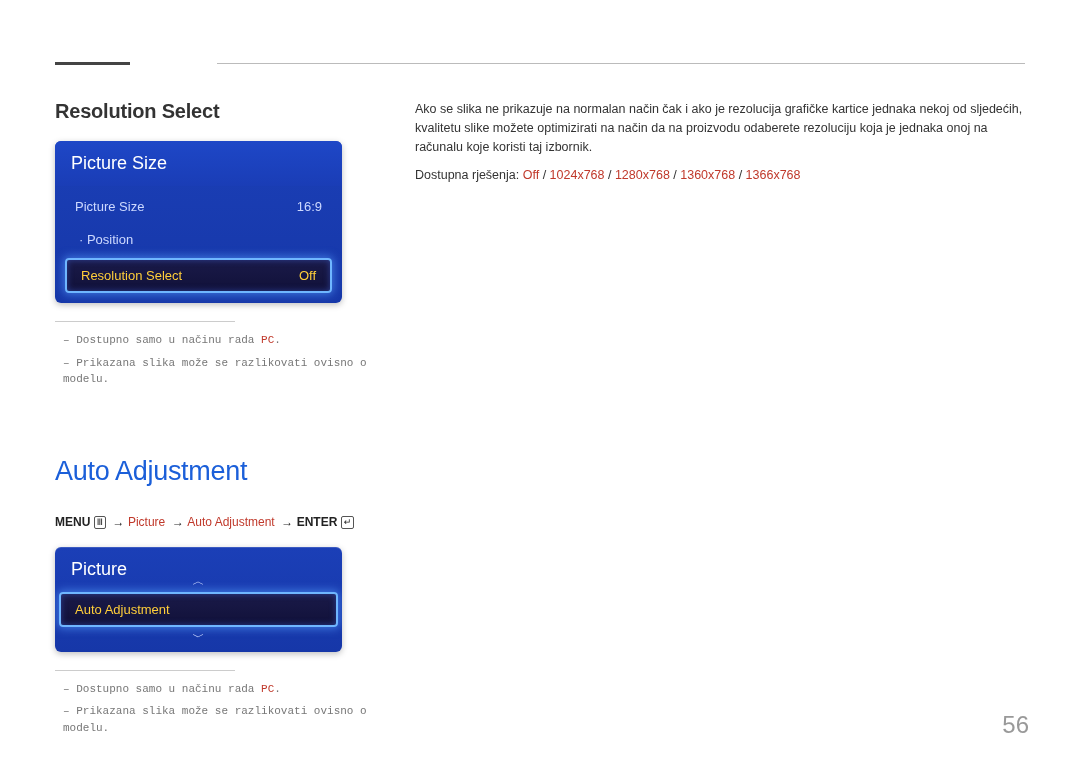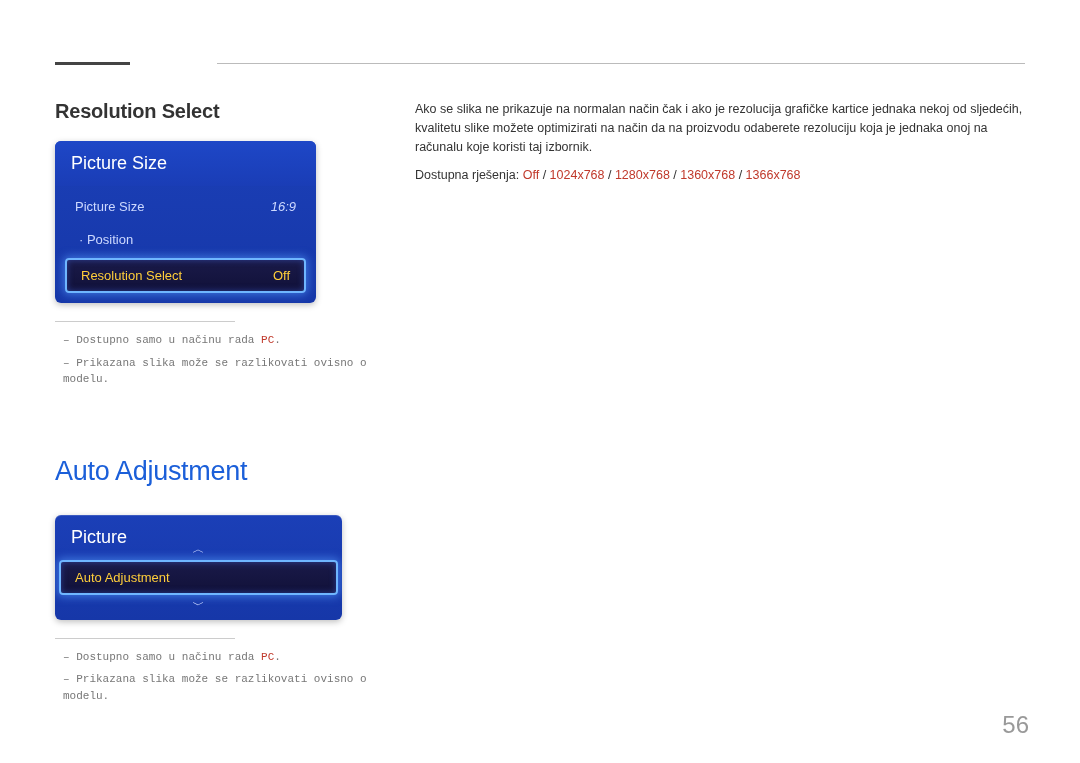"Picture Size" .panel { width: 261px -> 287px }
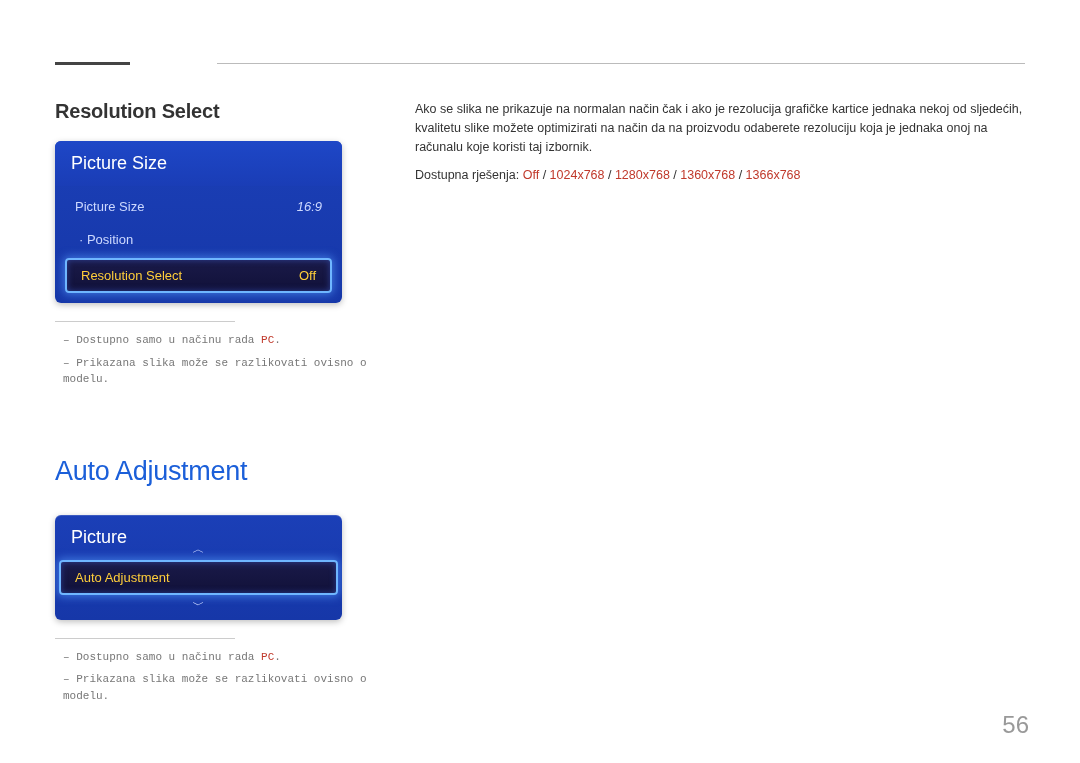"16:9" .row .val { font-style: italic -> none }
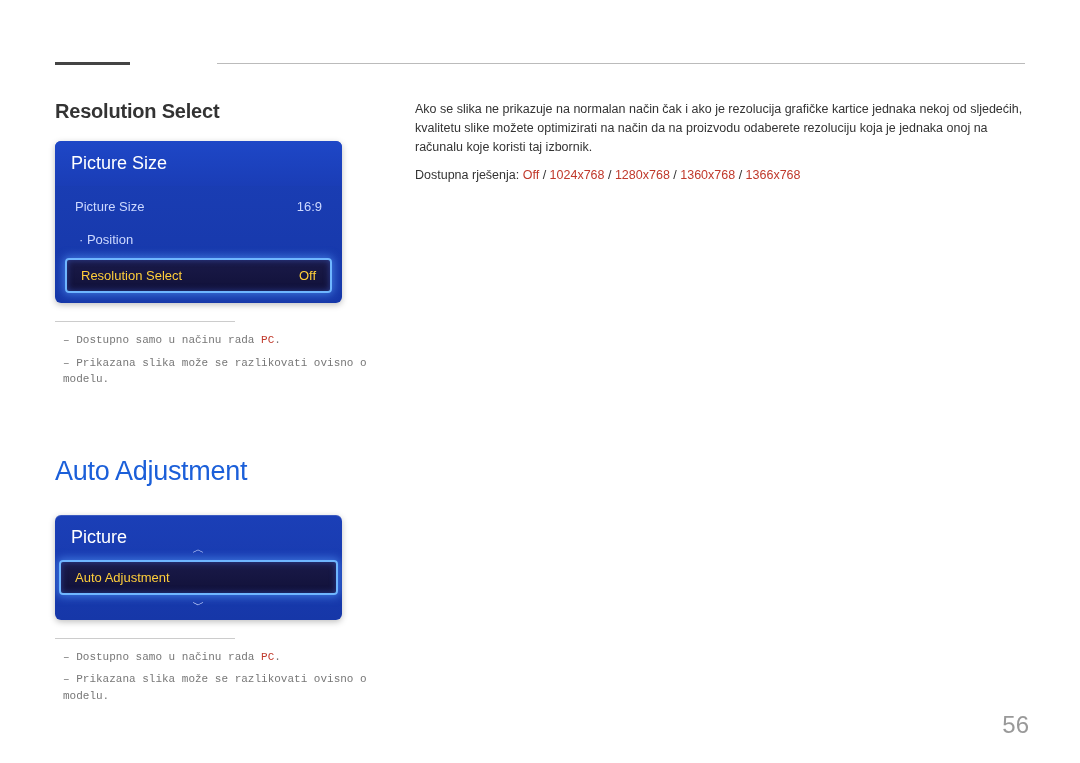"MENU Ⅲ → Picture →" div.breadcrumb { html: none -> <div> <b>MENU </b><span>Ⅲ</span> &nbsp;→&nbsp;<span>Picture</span> &nbsp;→&nbsp;<span>Auto Adjustment</span> &nbsp;→&nbsp;<b>ENTER </b><span></span> </div> }
